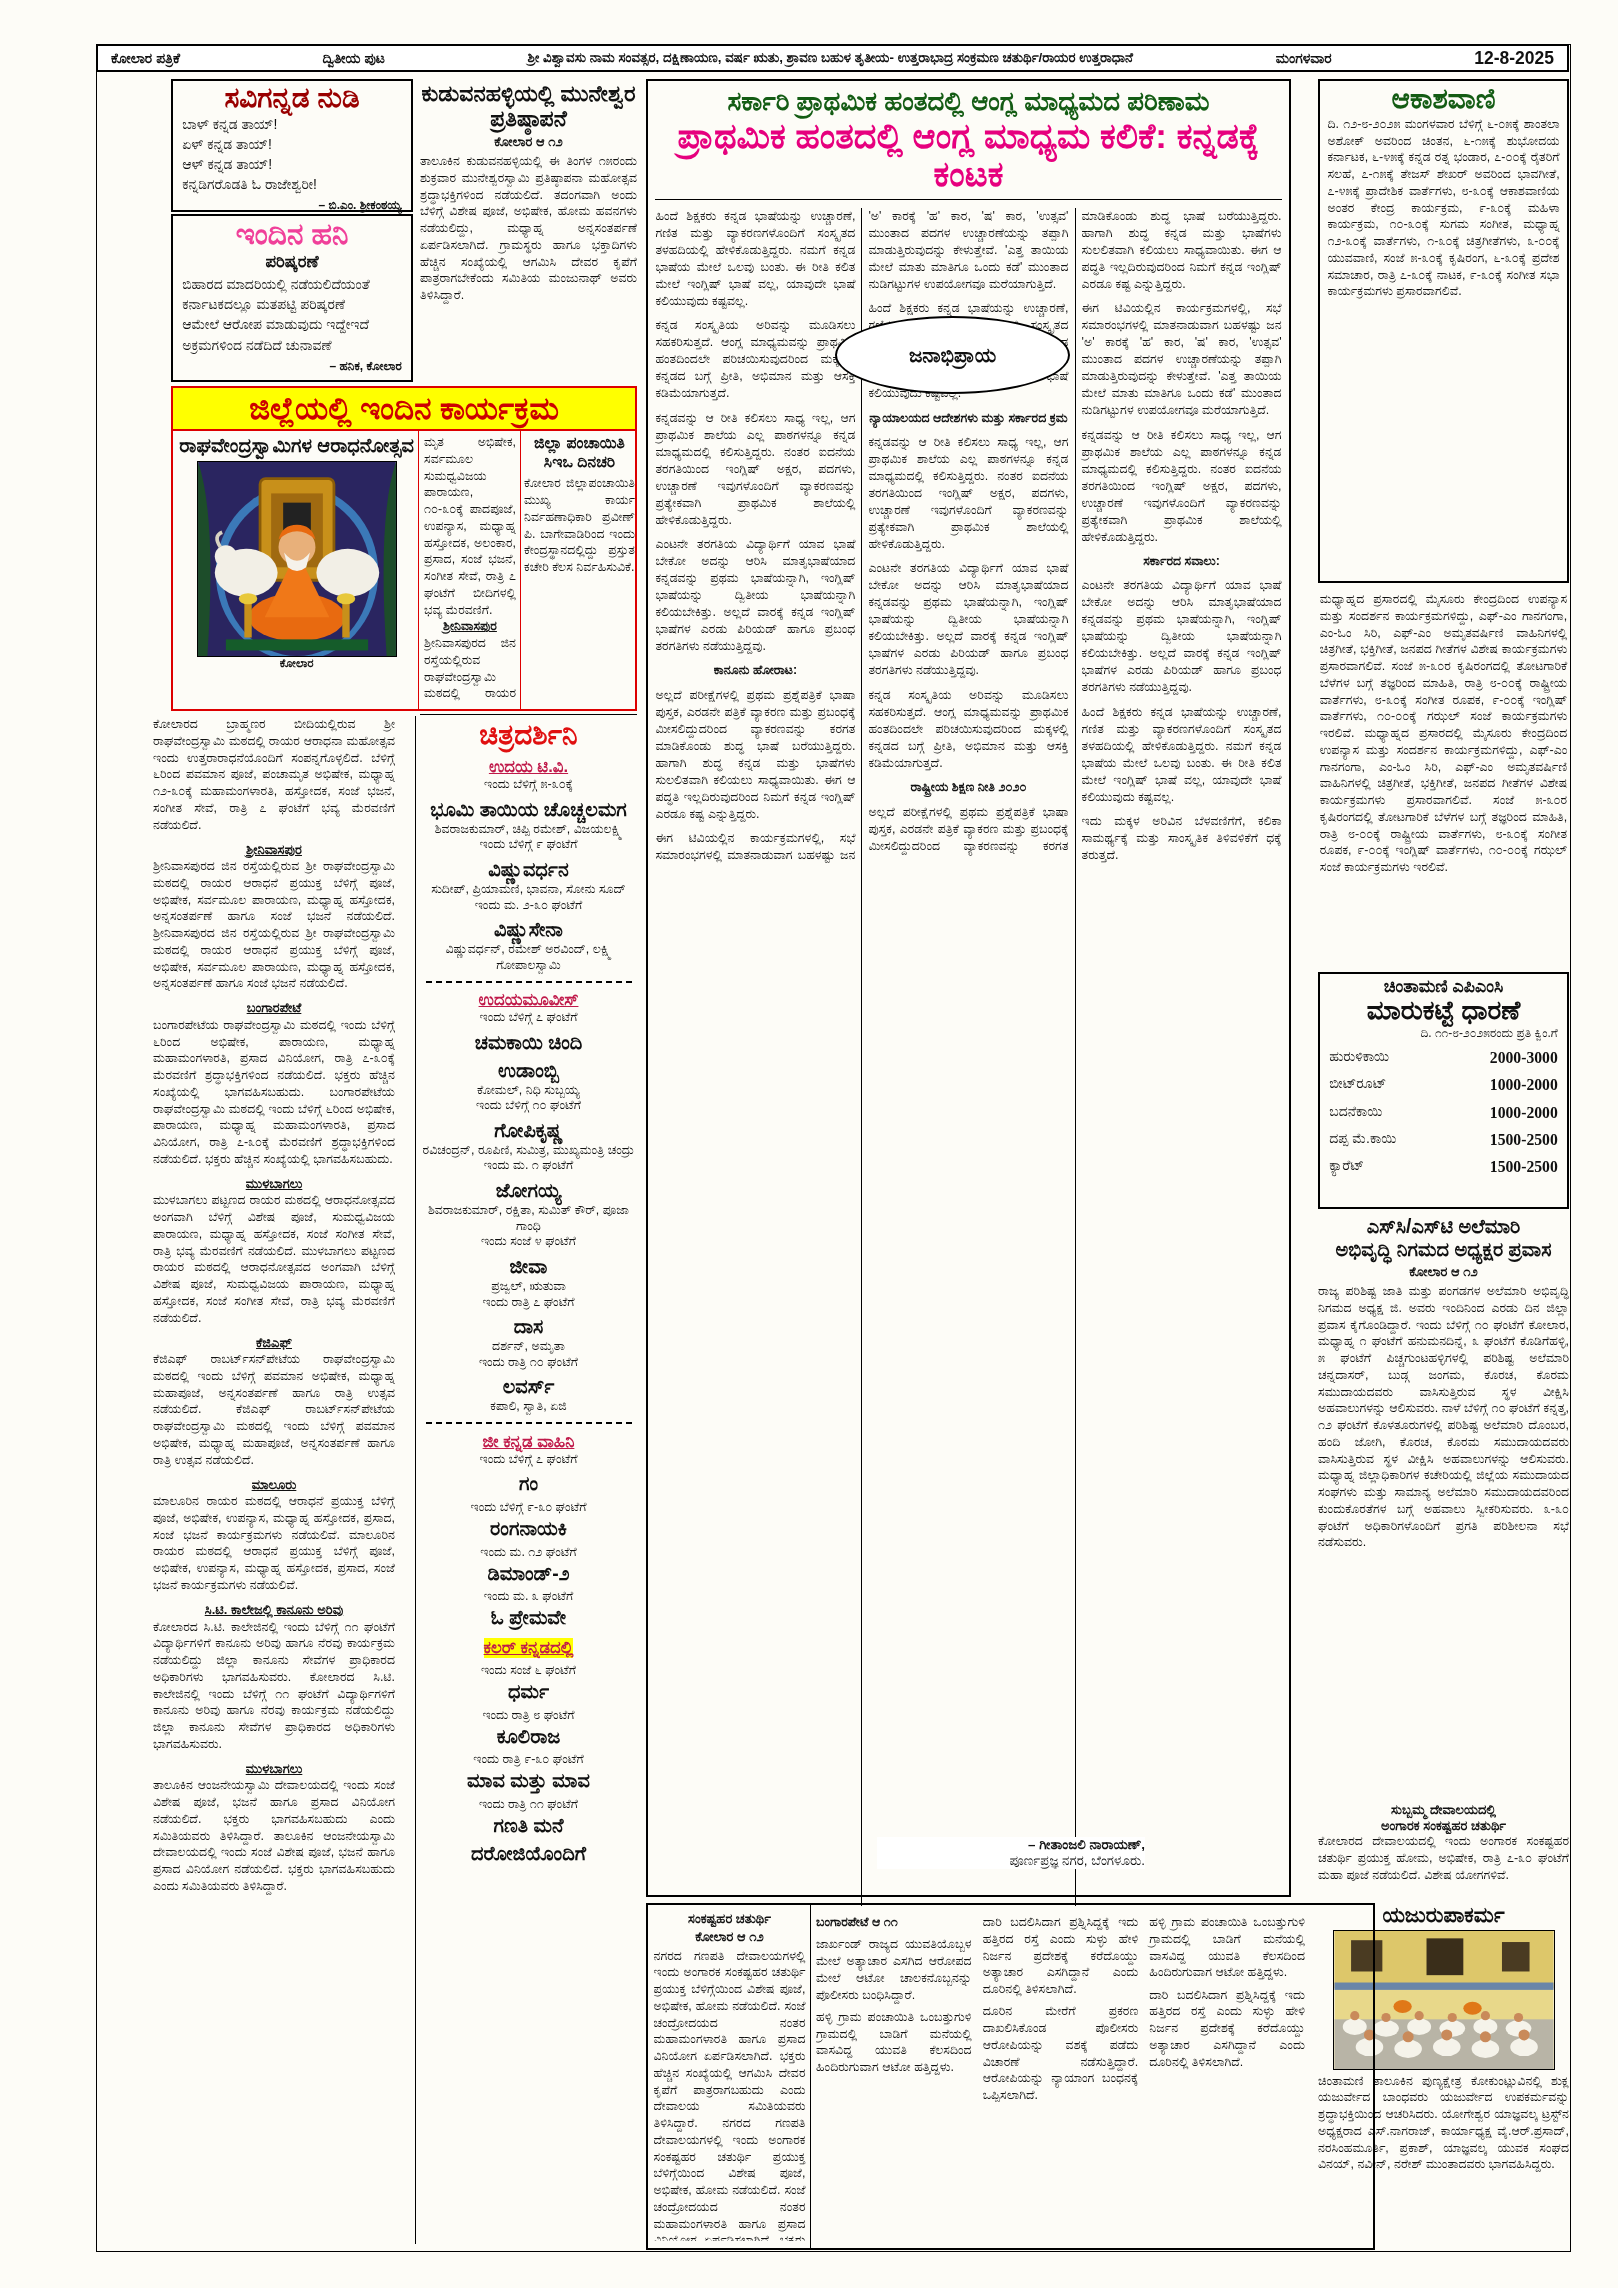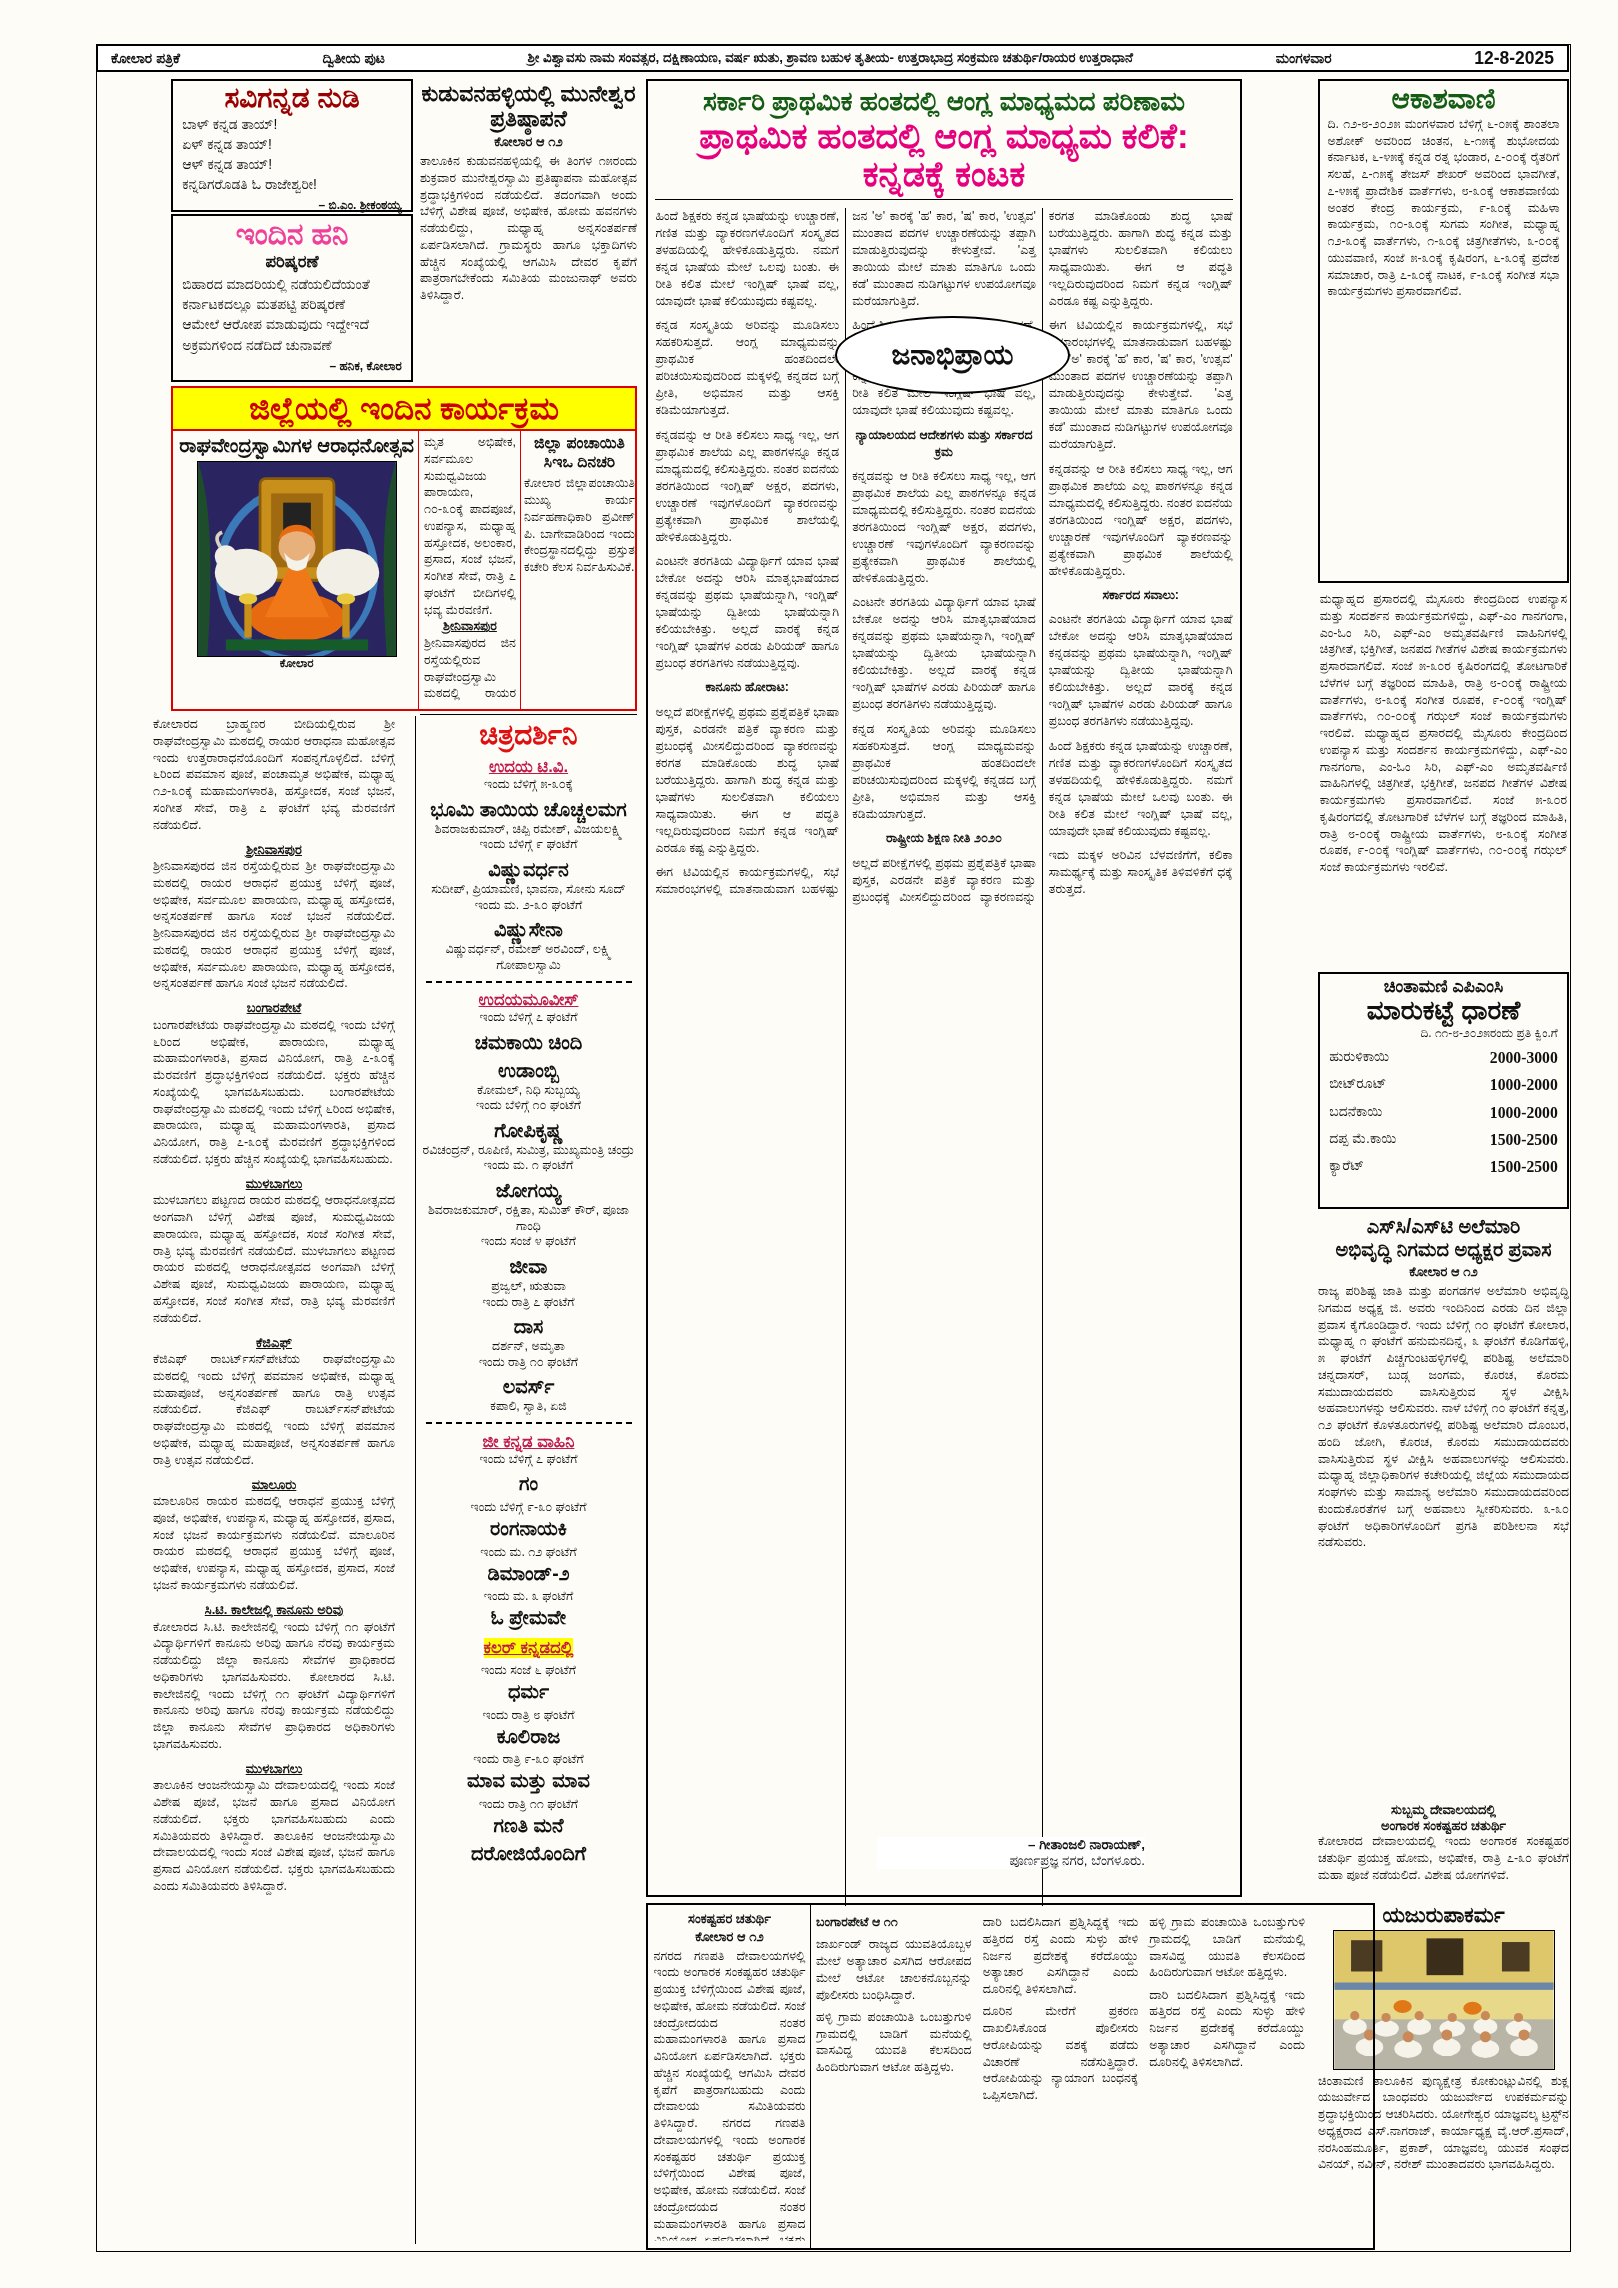"ಸರ್ಕಾರಿ ಪ್ರಾಥಮಿಕ ಹಂತದಲ್ಲಿ ಆಂಗ್ಲ ಮಾಧ್ಯಮದ" #mainBox { width: 596px -> 645px }
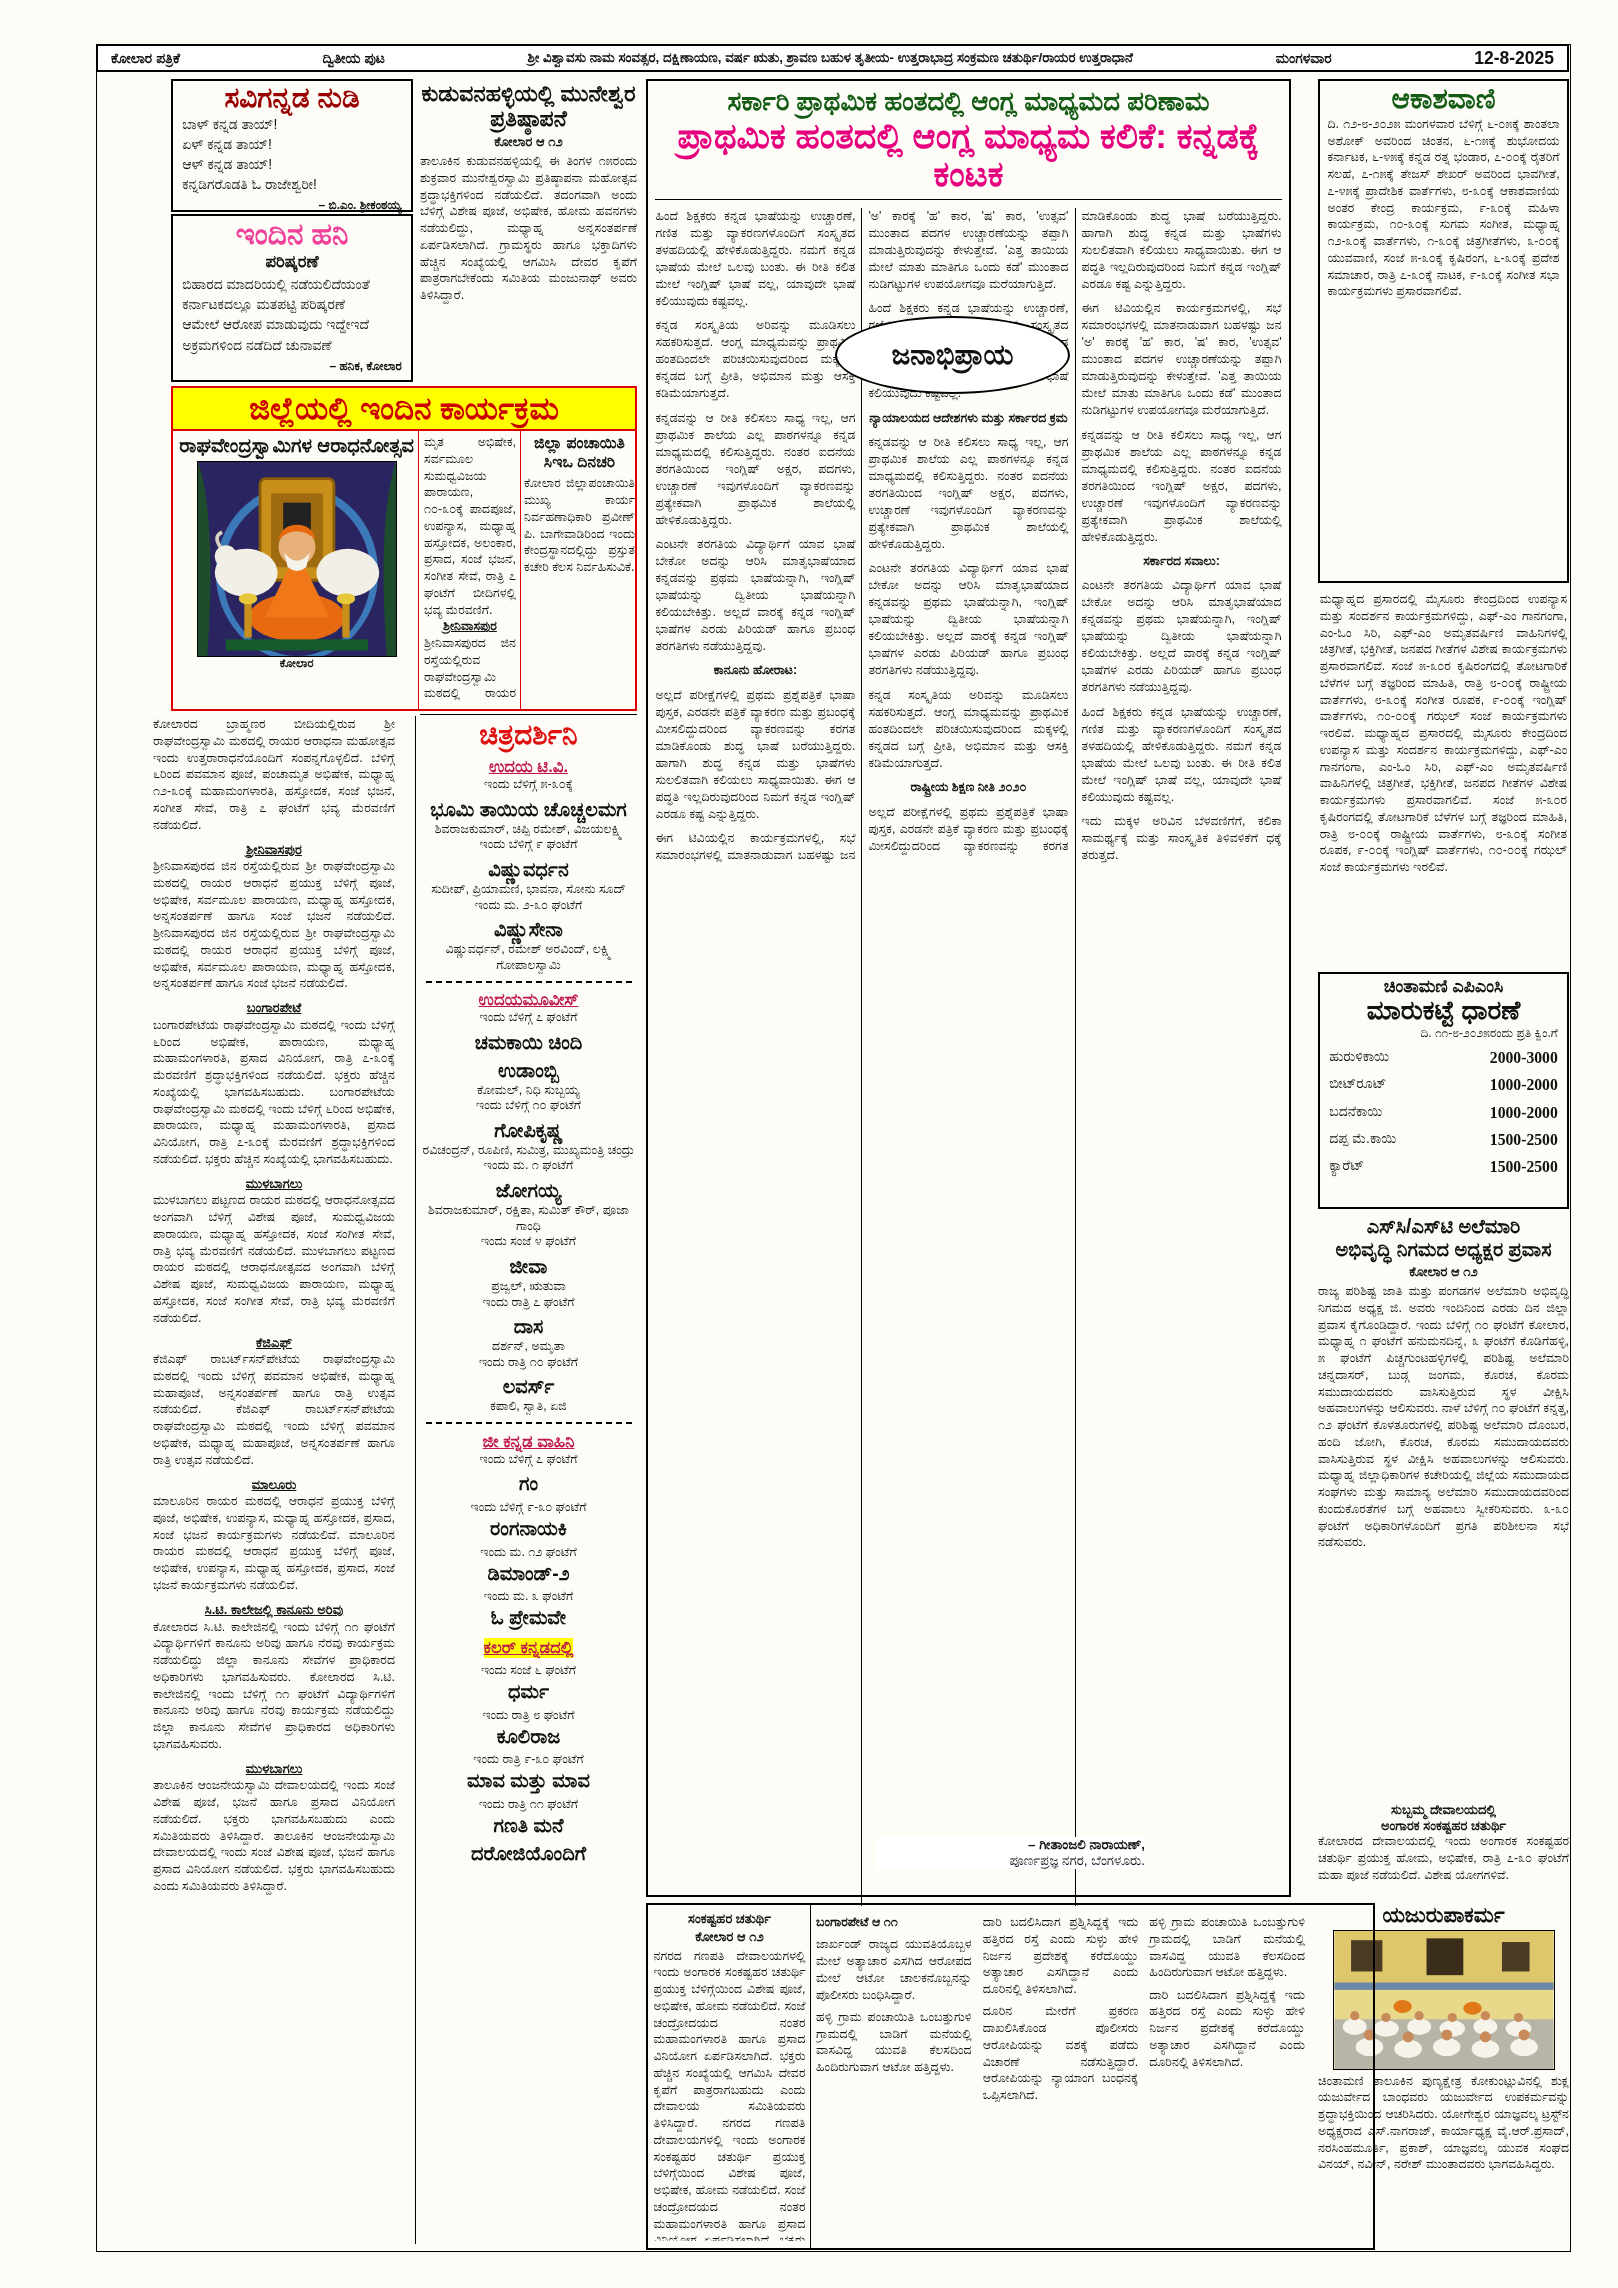"ಜನಾಭಿಪ್ರಾಯ" #bubble { font-size: 28px -> 20px }
